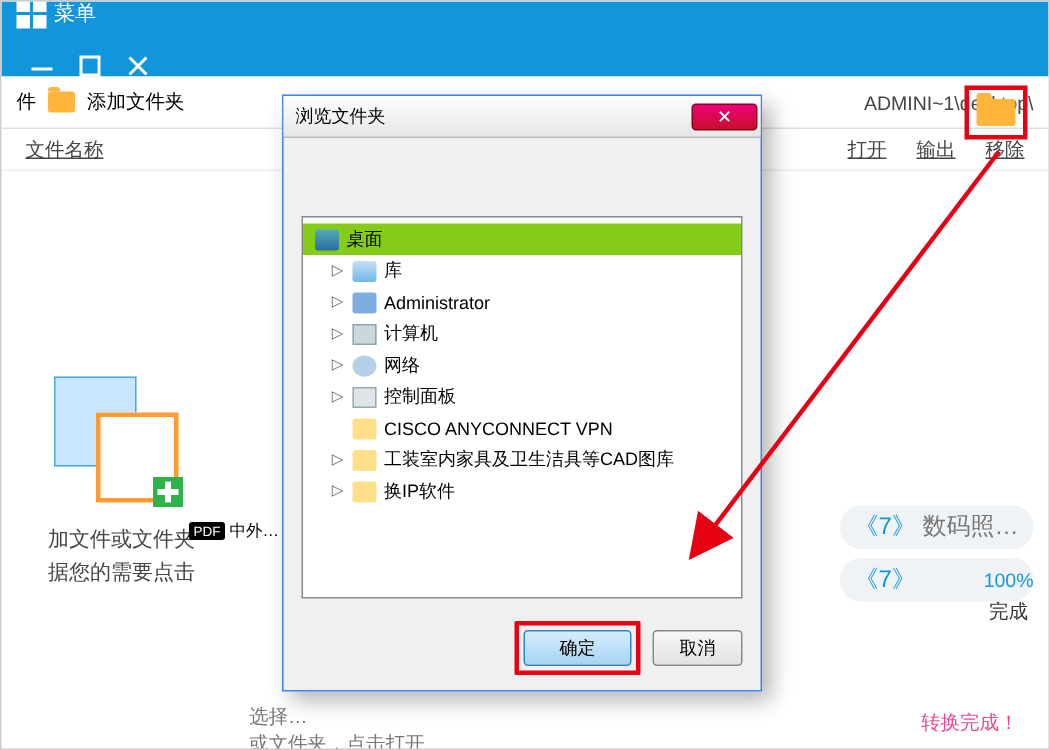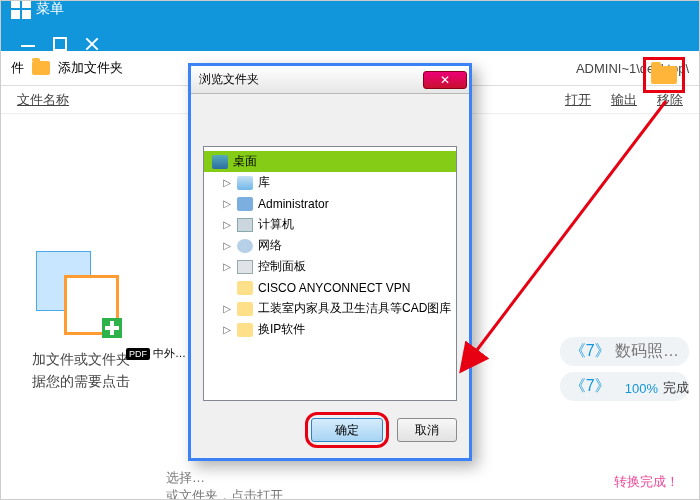"浏览文件夹" .dialog { border: 3px solid #3b82f6 -> 1px solid #3b82f6; width: 284px -> 320px }
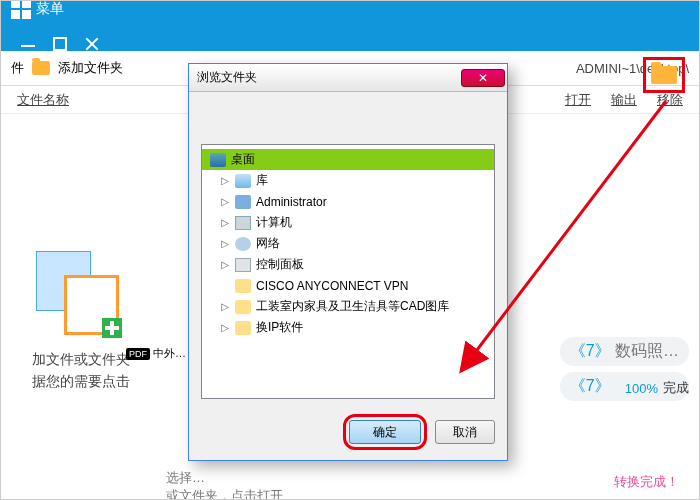"100%" .progress { flex-direction: none -> column }
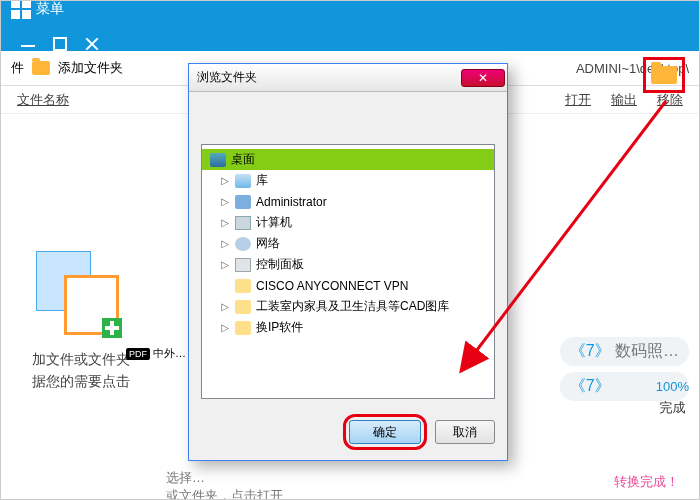"确定" .ok-hl { border-radius: 12px -> 1px }
